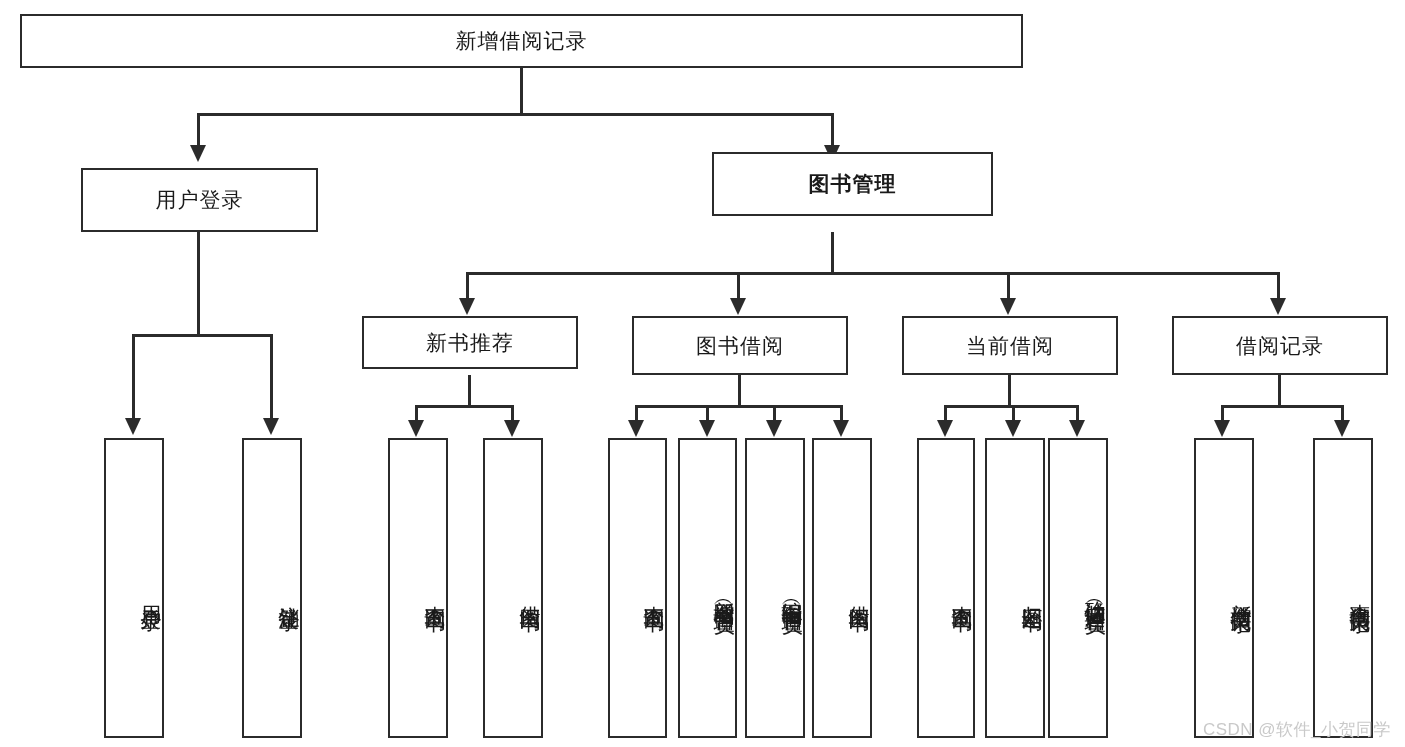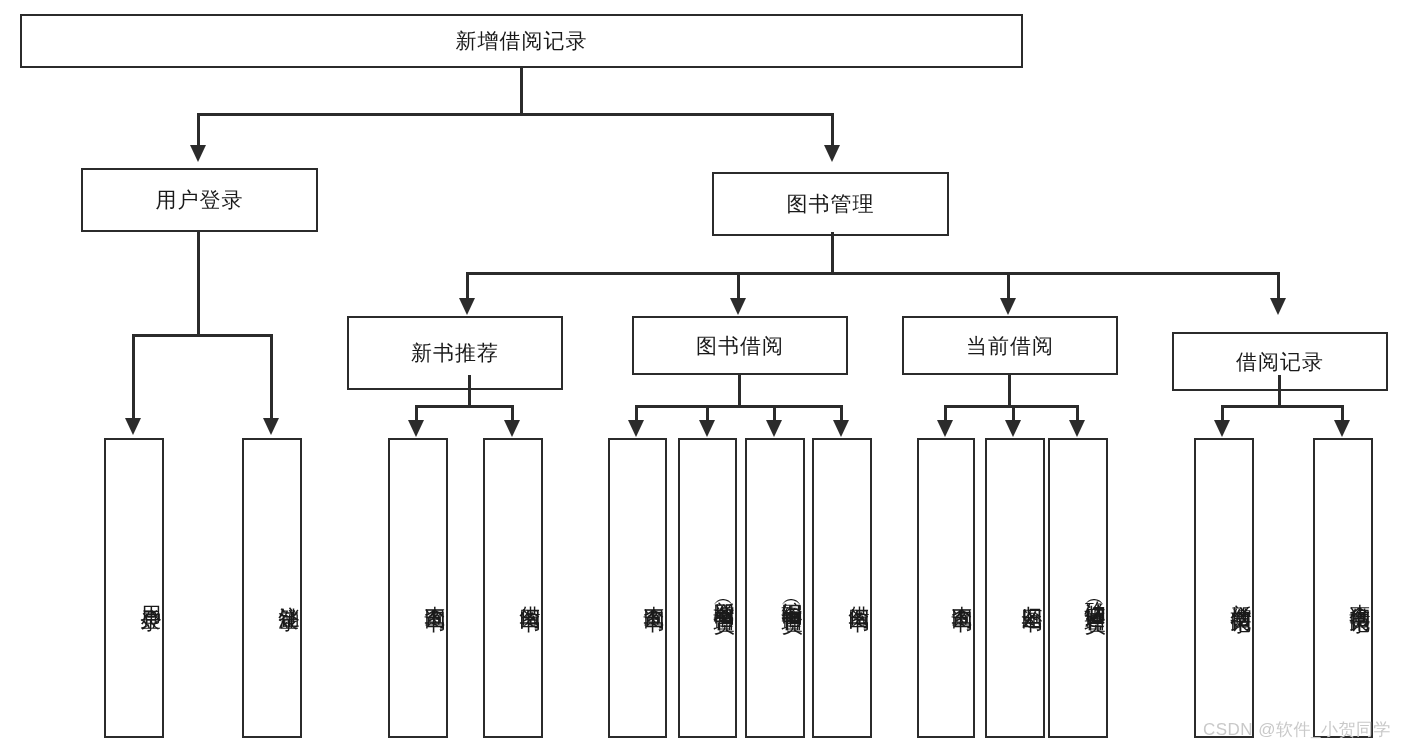"图书管理" div.node { font-weight: none -> bold; top: 172px -> 152px; width: 237px -> 281px }
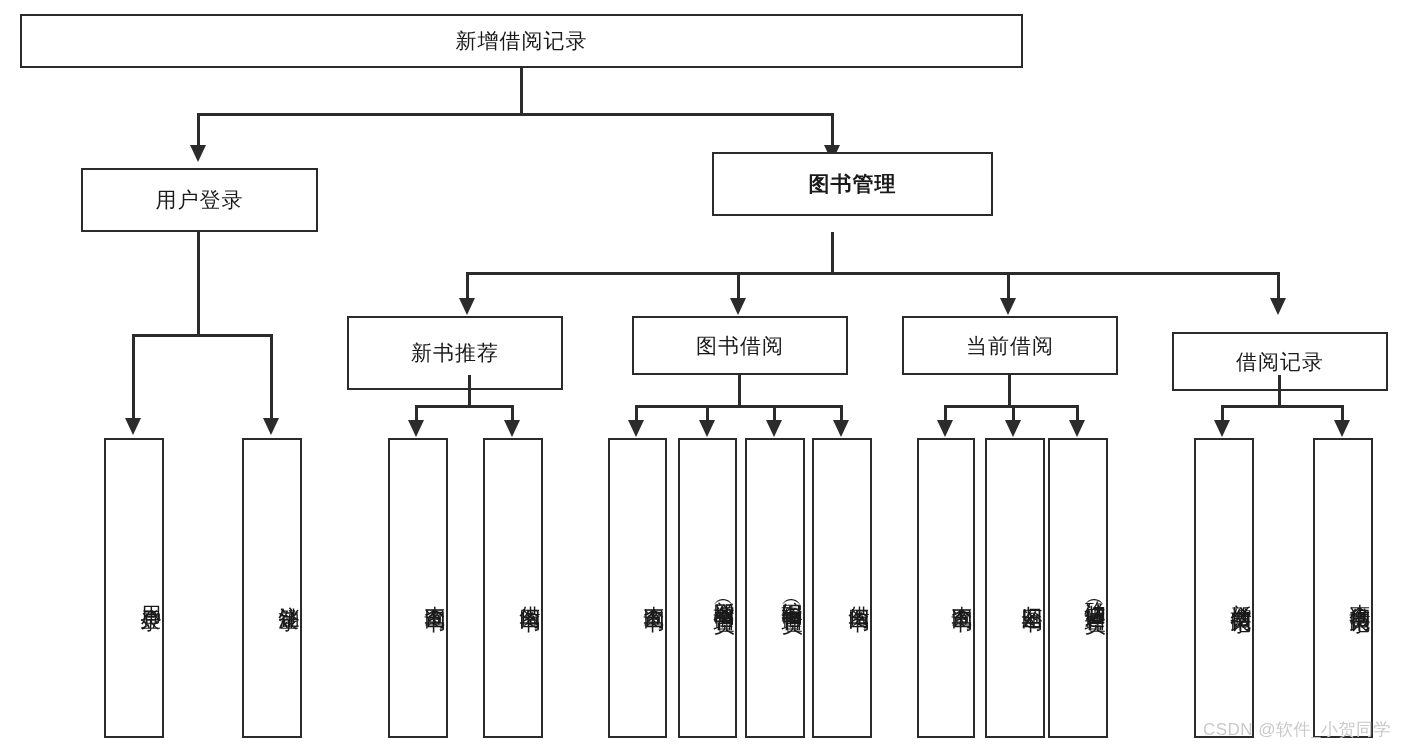"新书推荐" div.node { height: 74px -> 53px; left: 347px -> 362px }
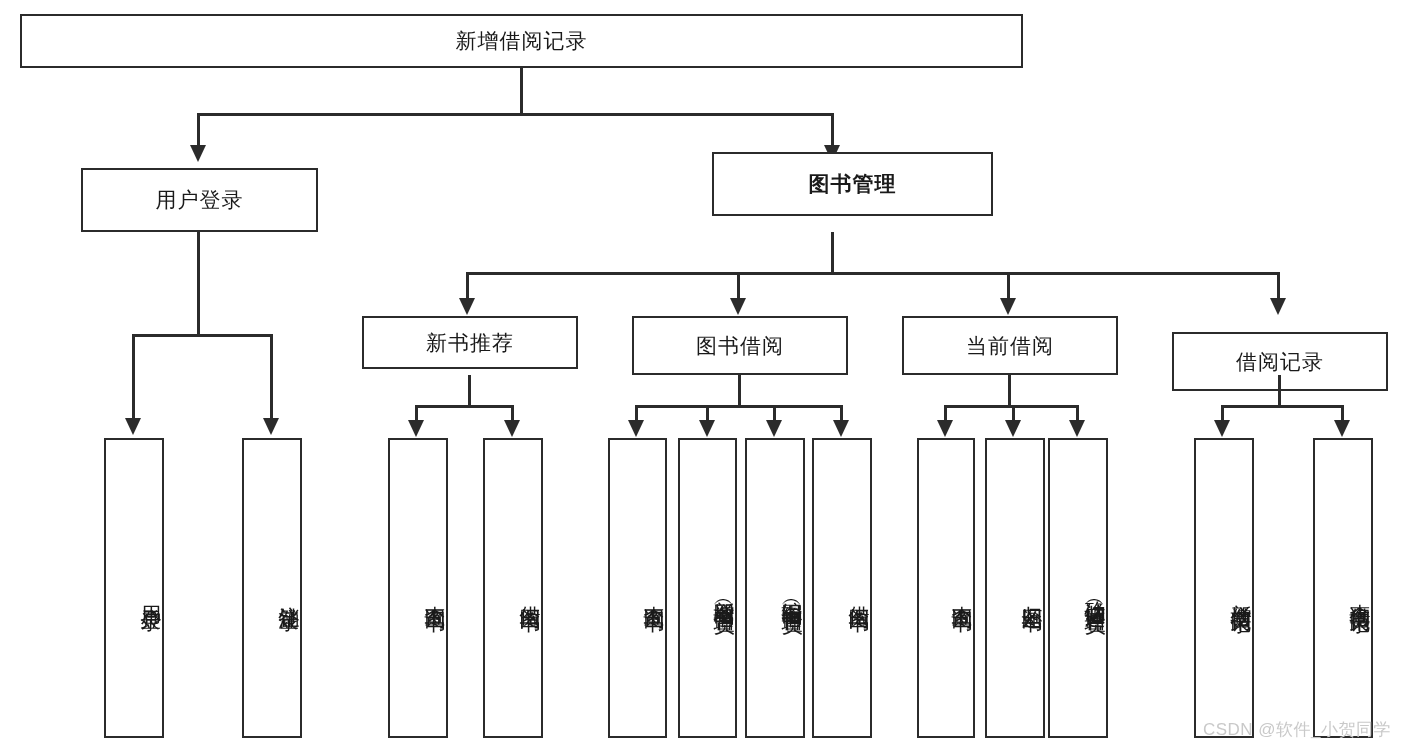"借阅记录" div.node { margin-top: 16px -> none }
